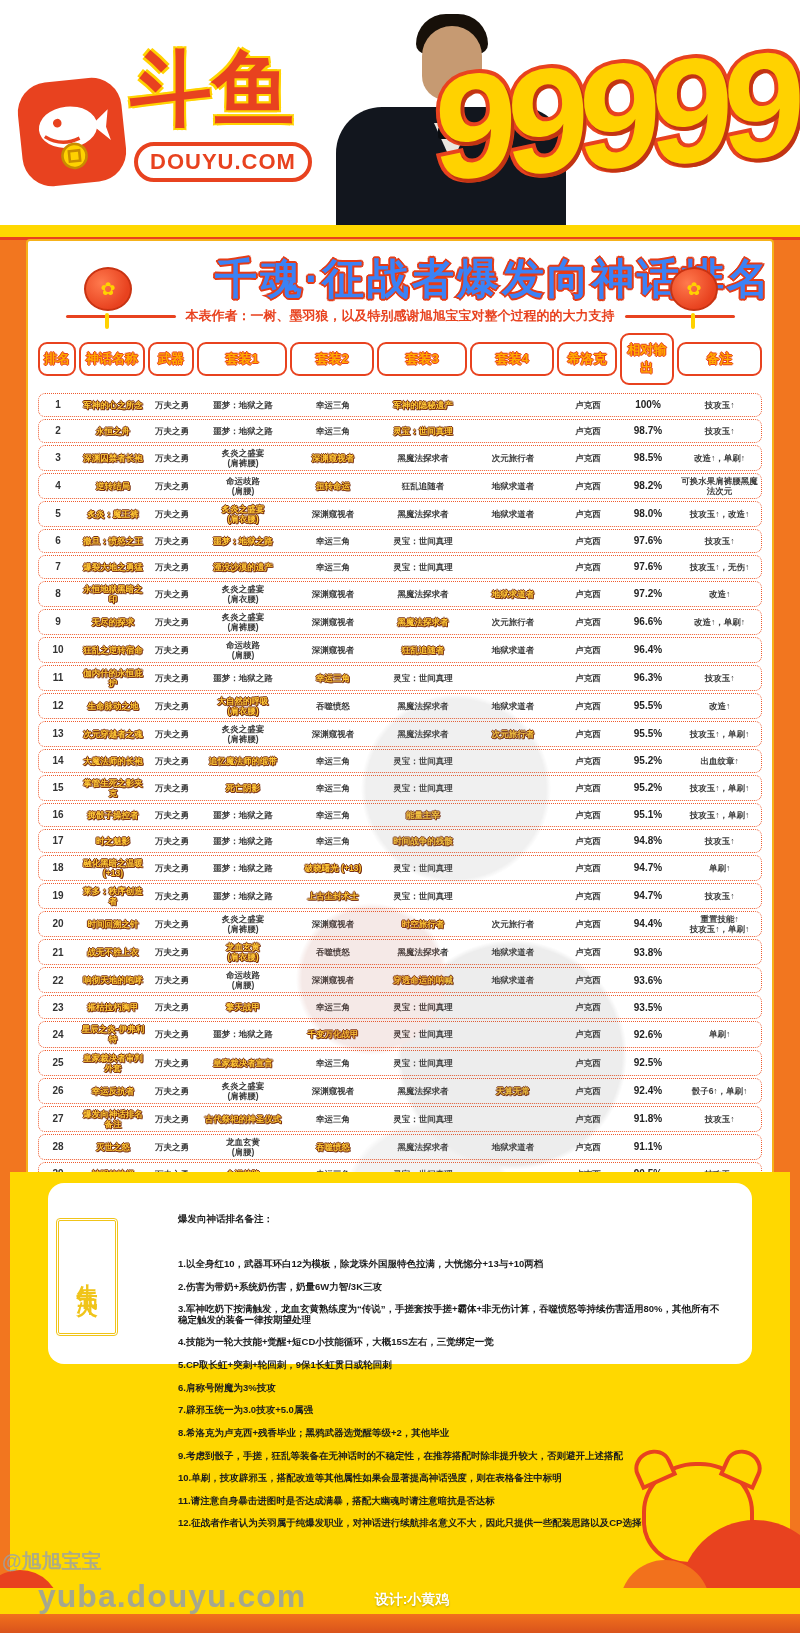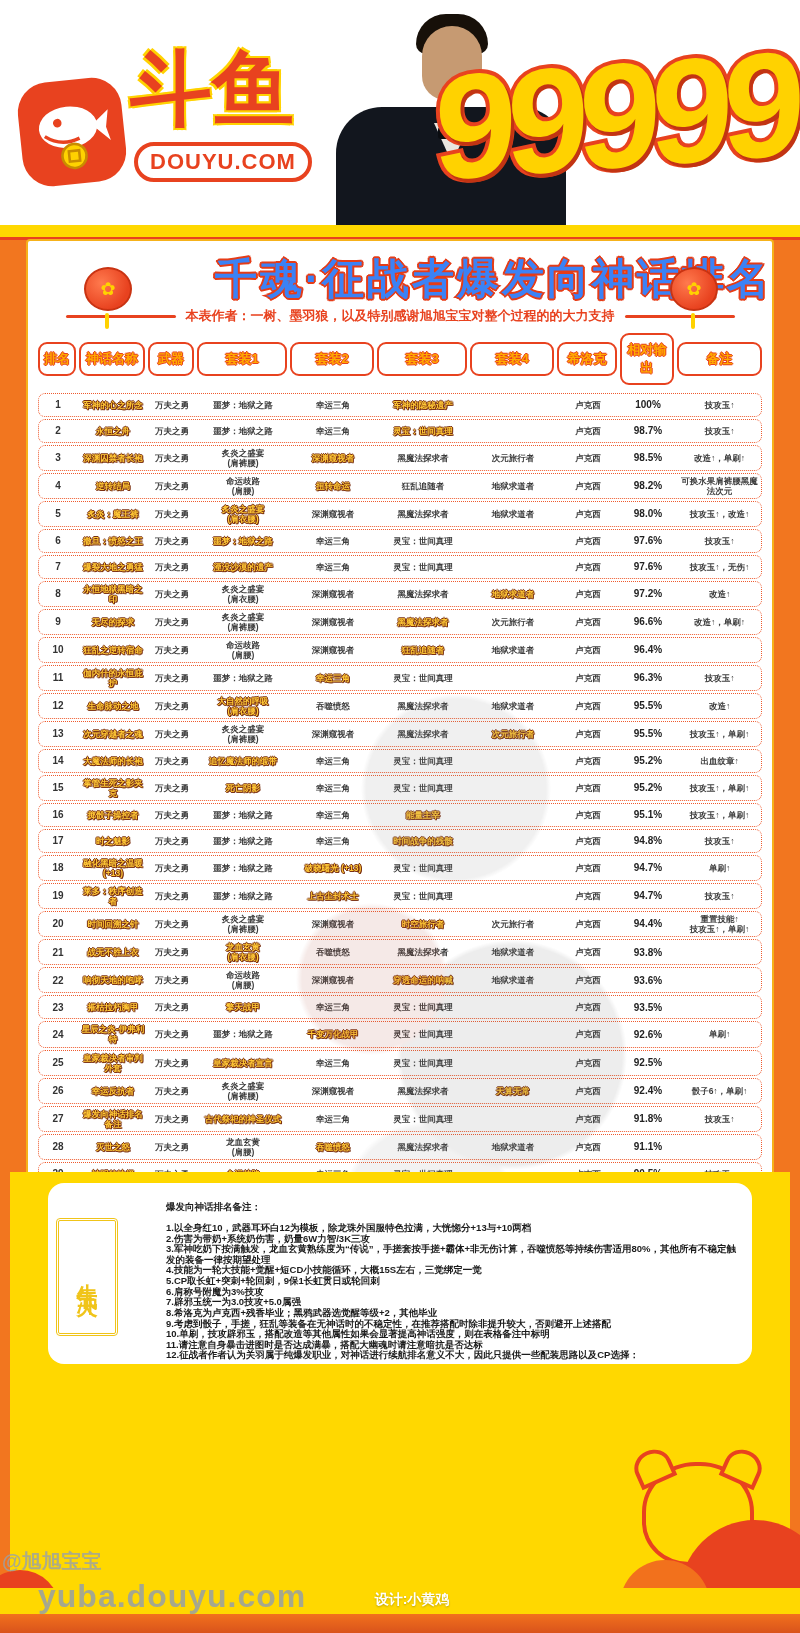"爆发向神话排名备注：" .note-line { margin: 0 -> 12px }
